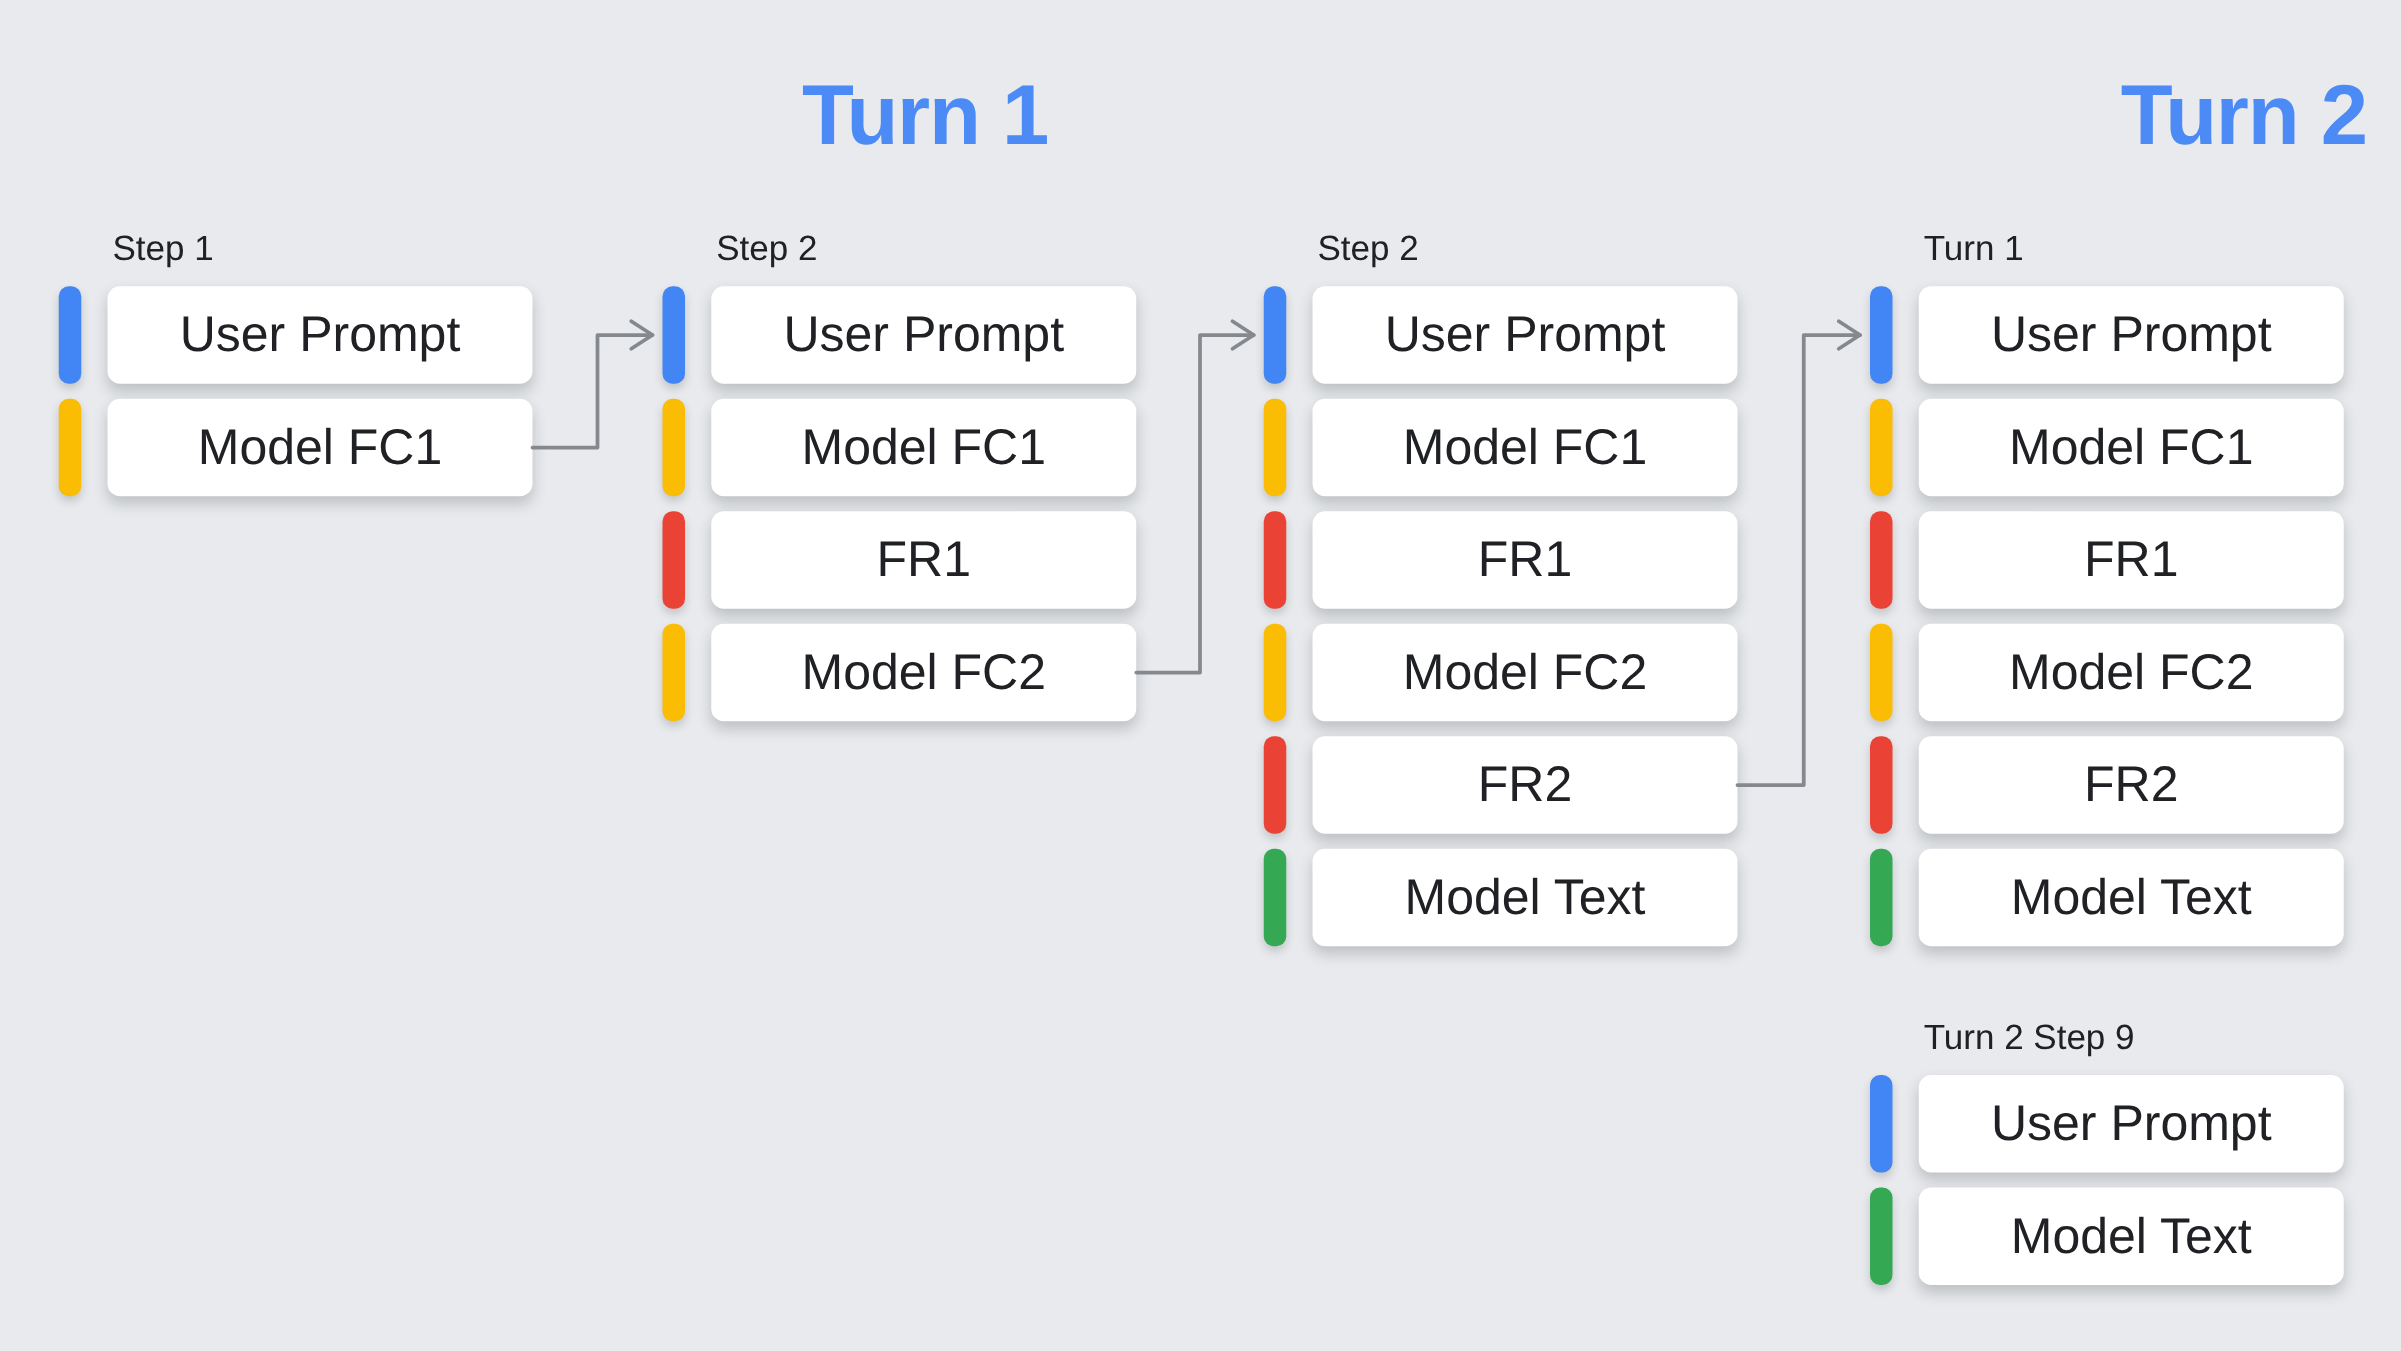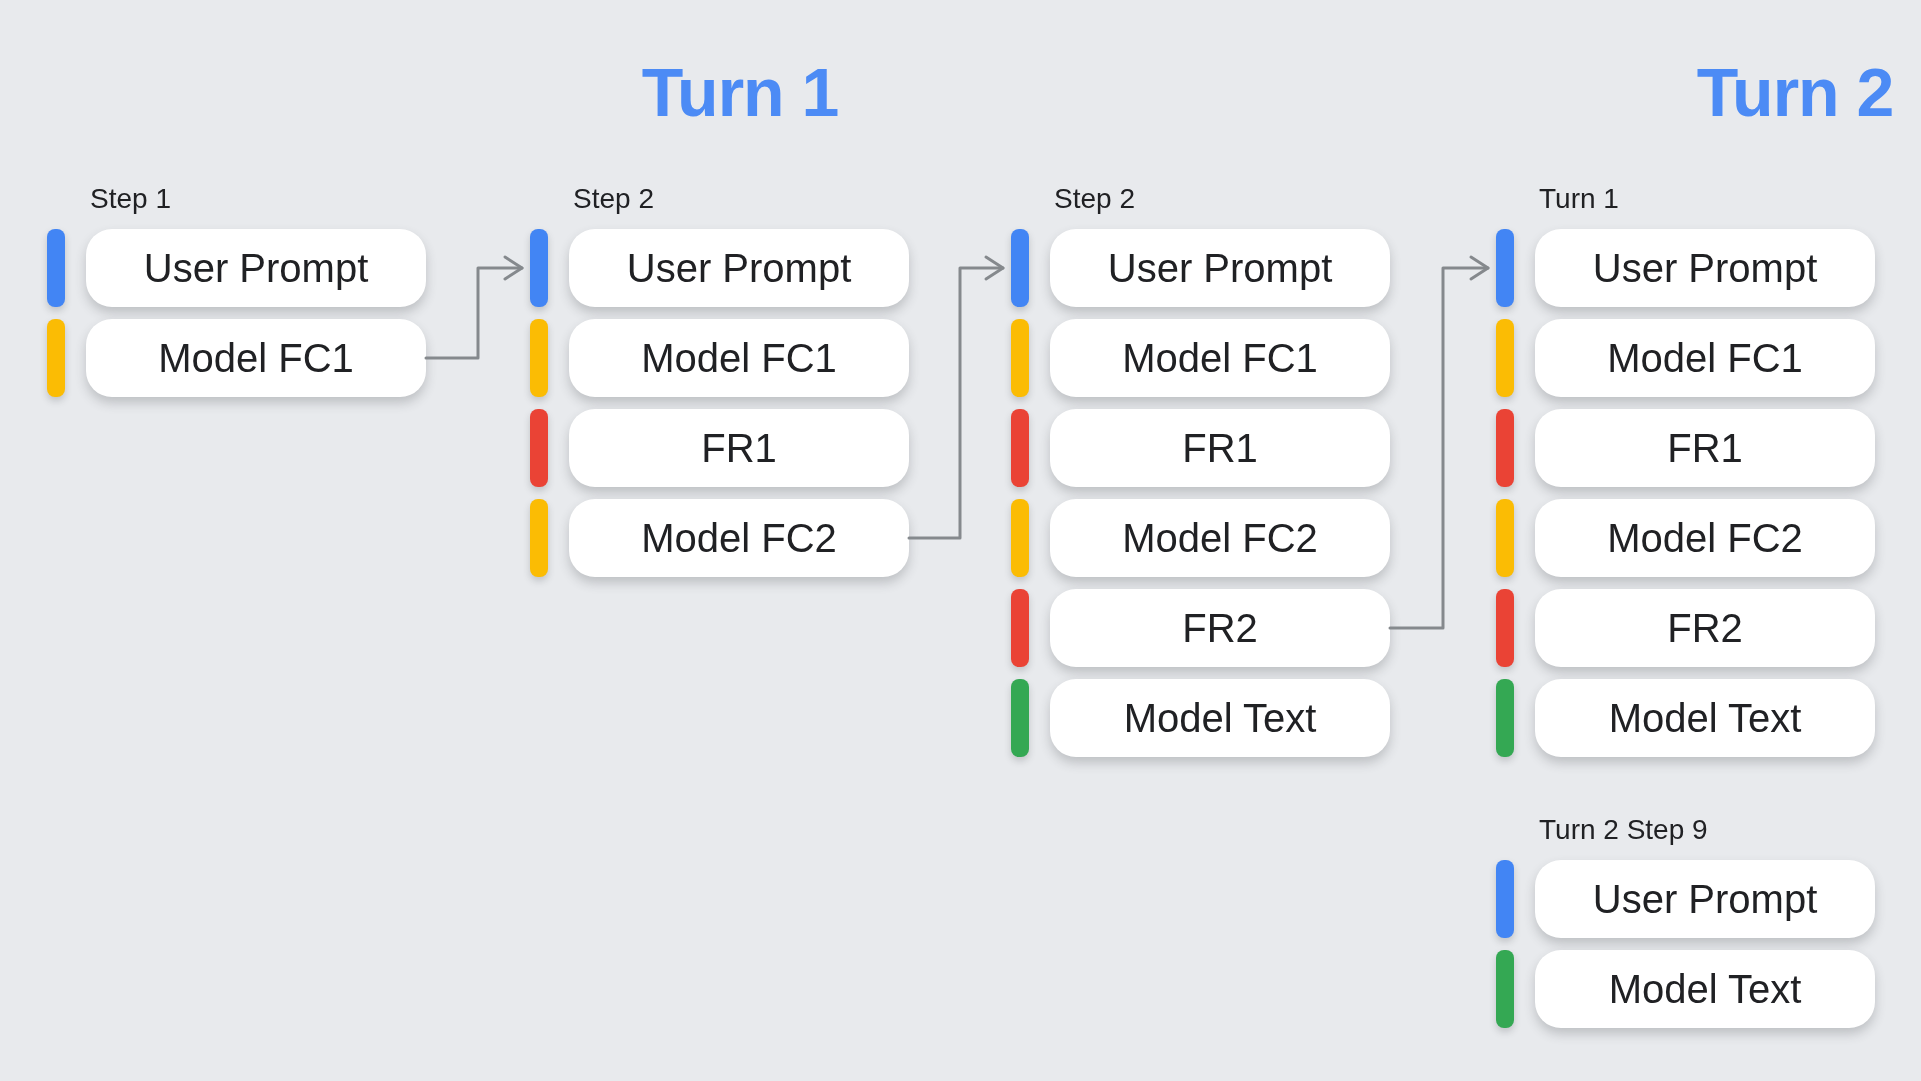"User Prompt" .card { border-radius: 26px -> 10px }
